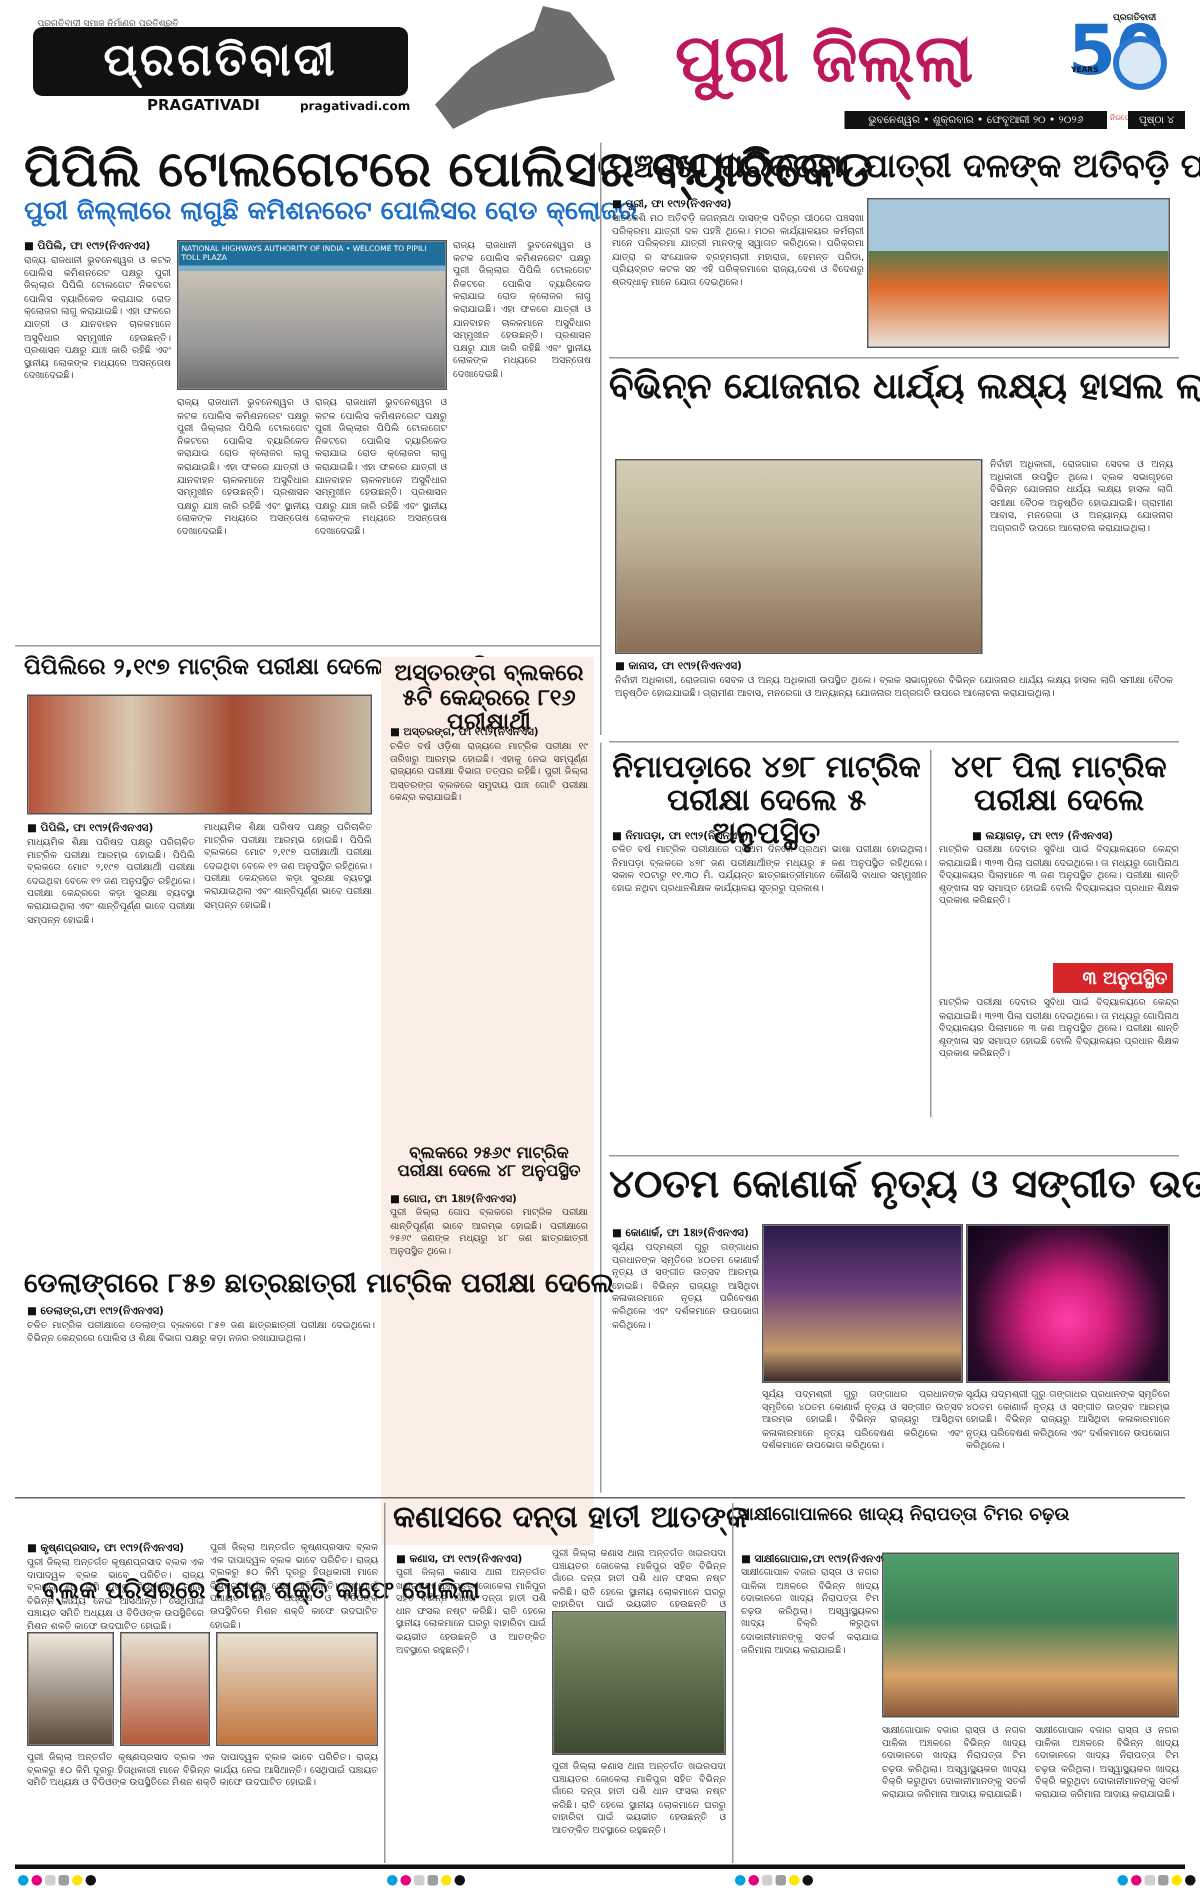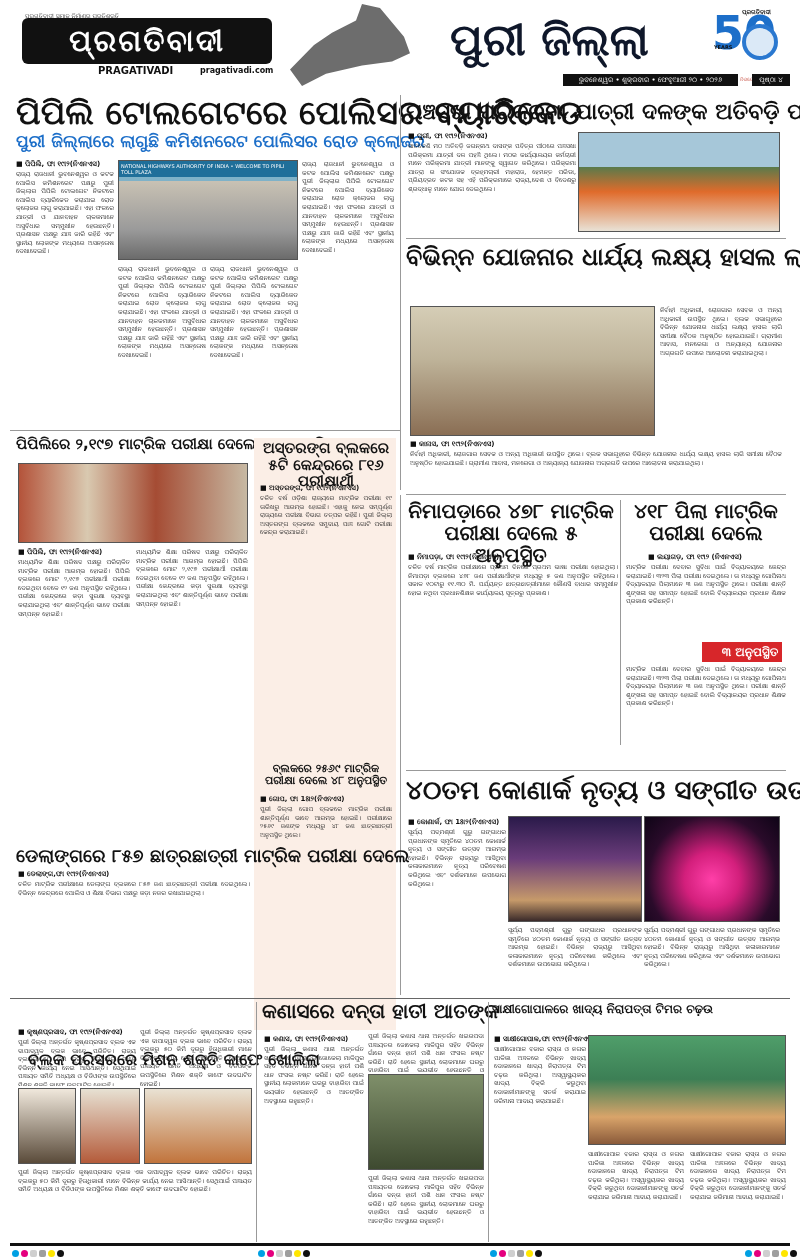"ପୁରୀ ଜିଲ୍ଲା" .section-title { color: #0f172a -> #be185d }
